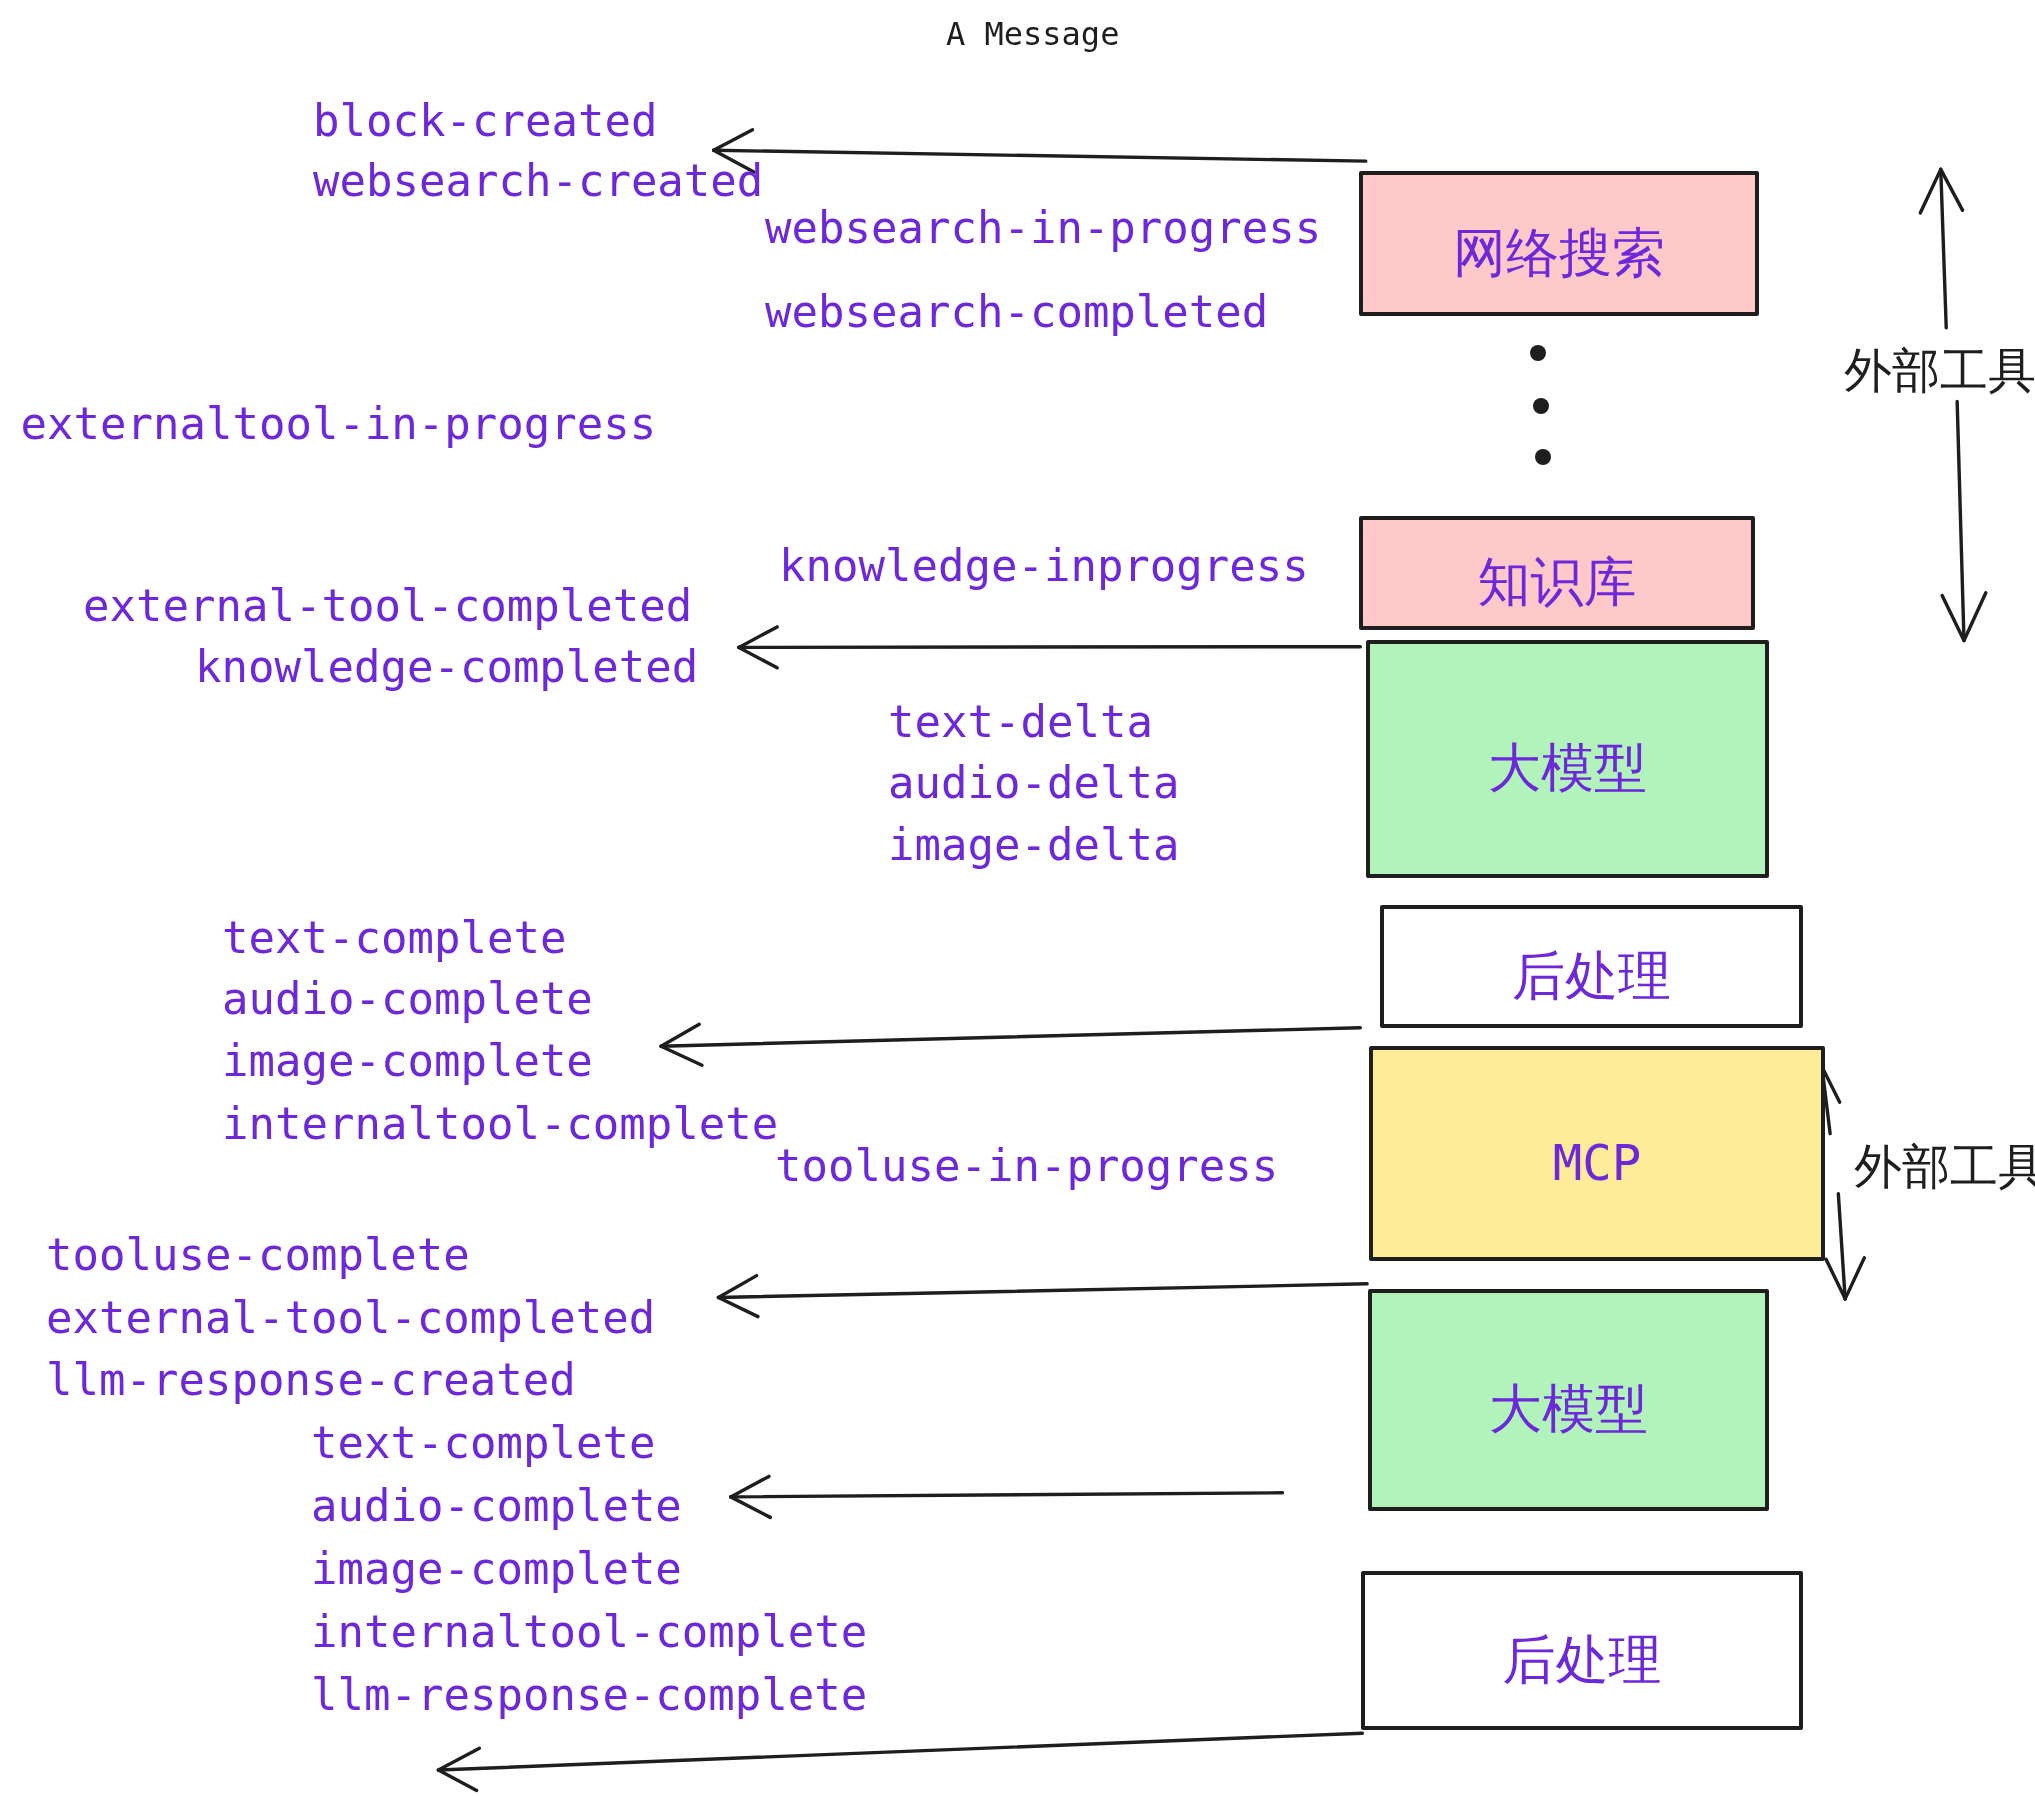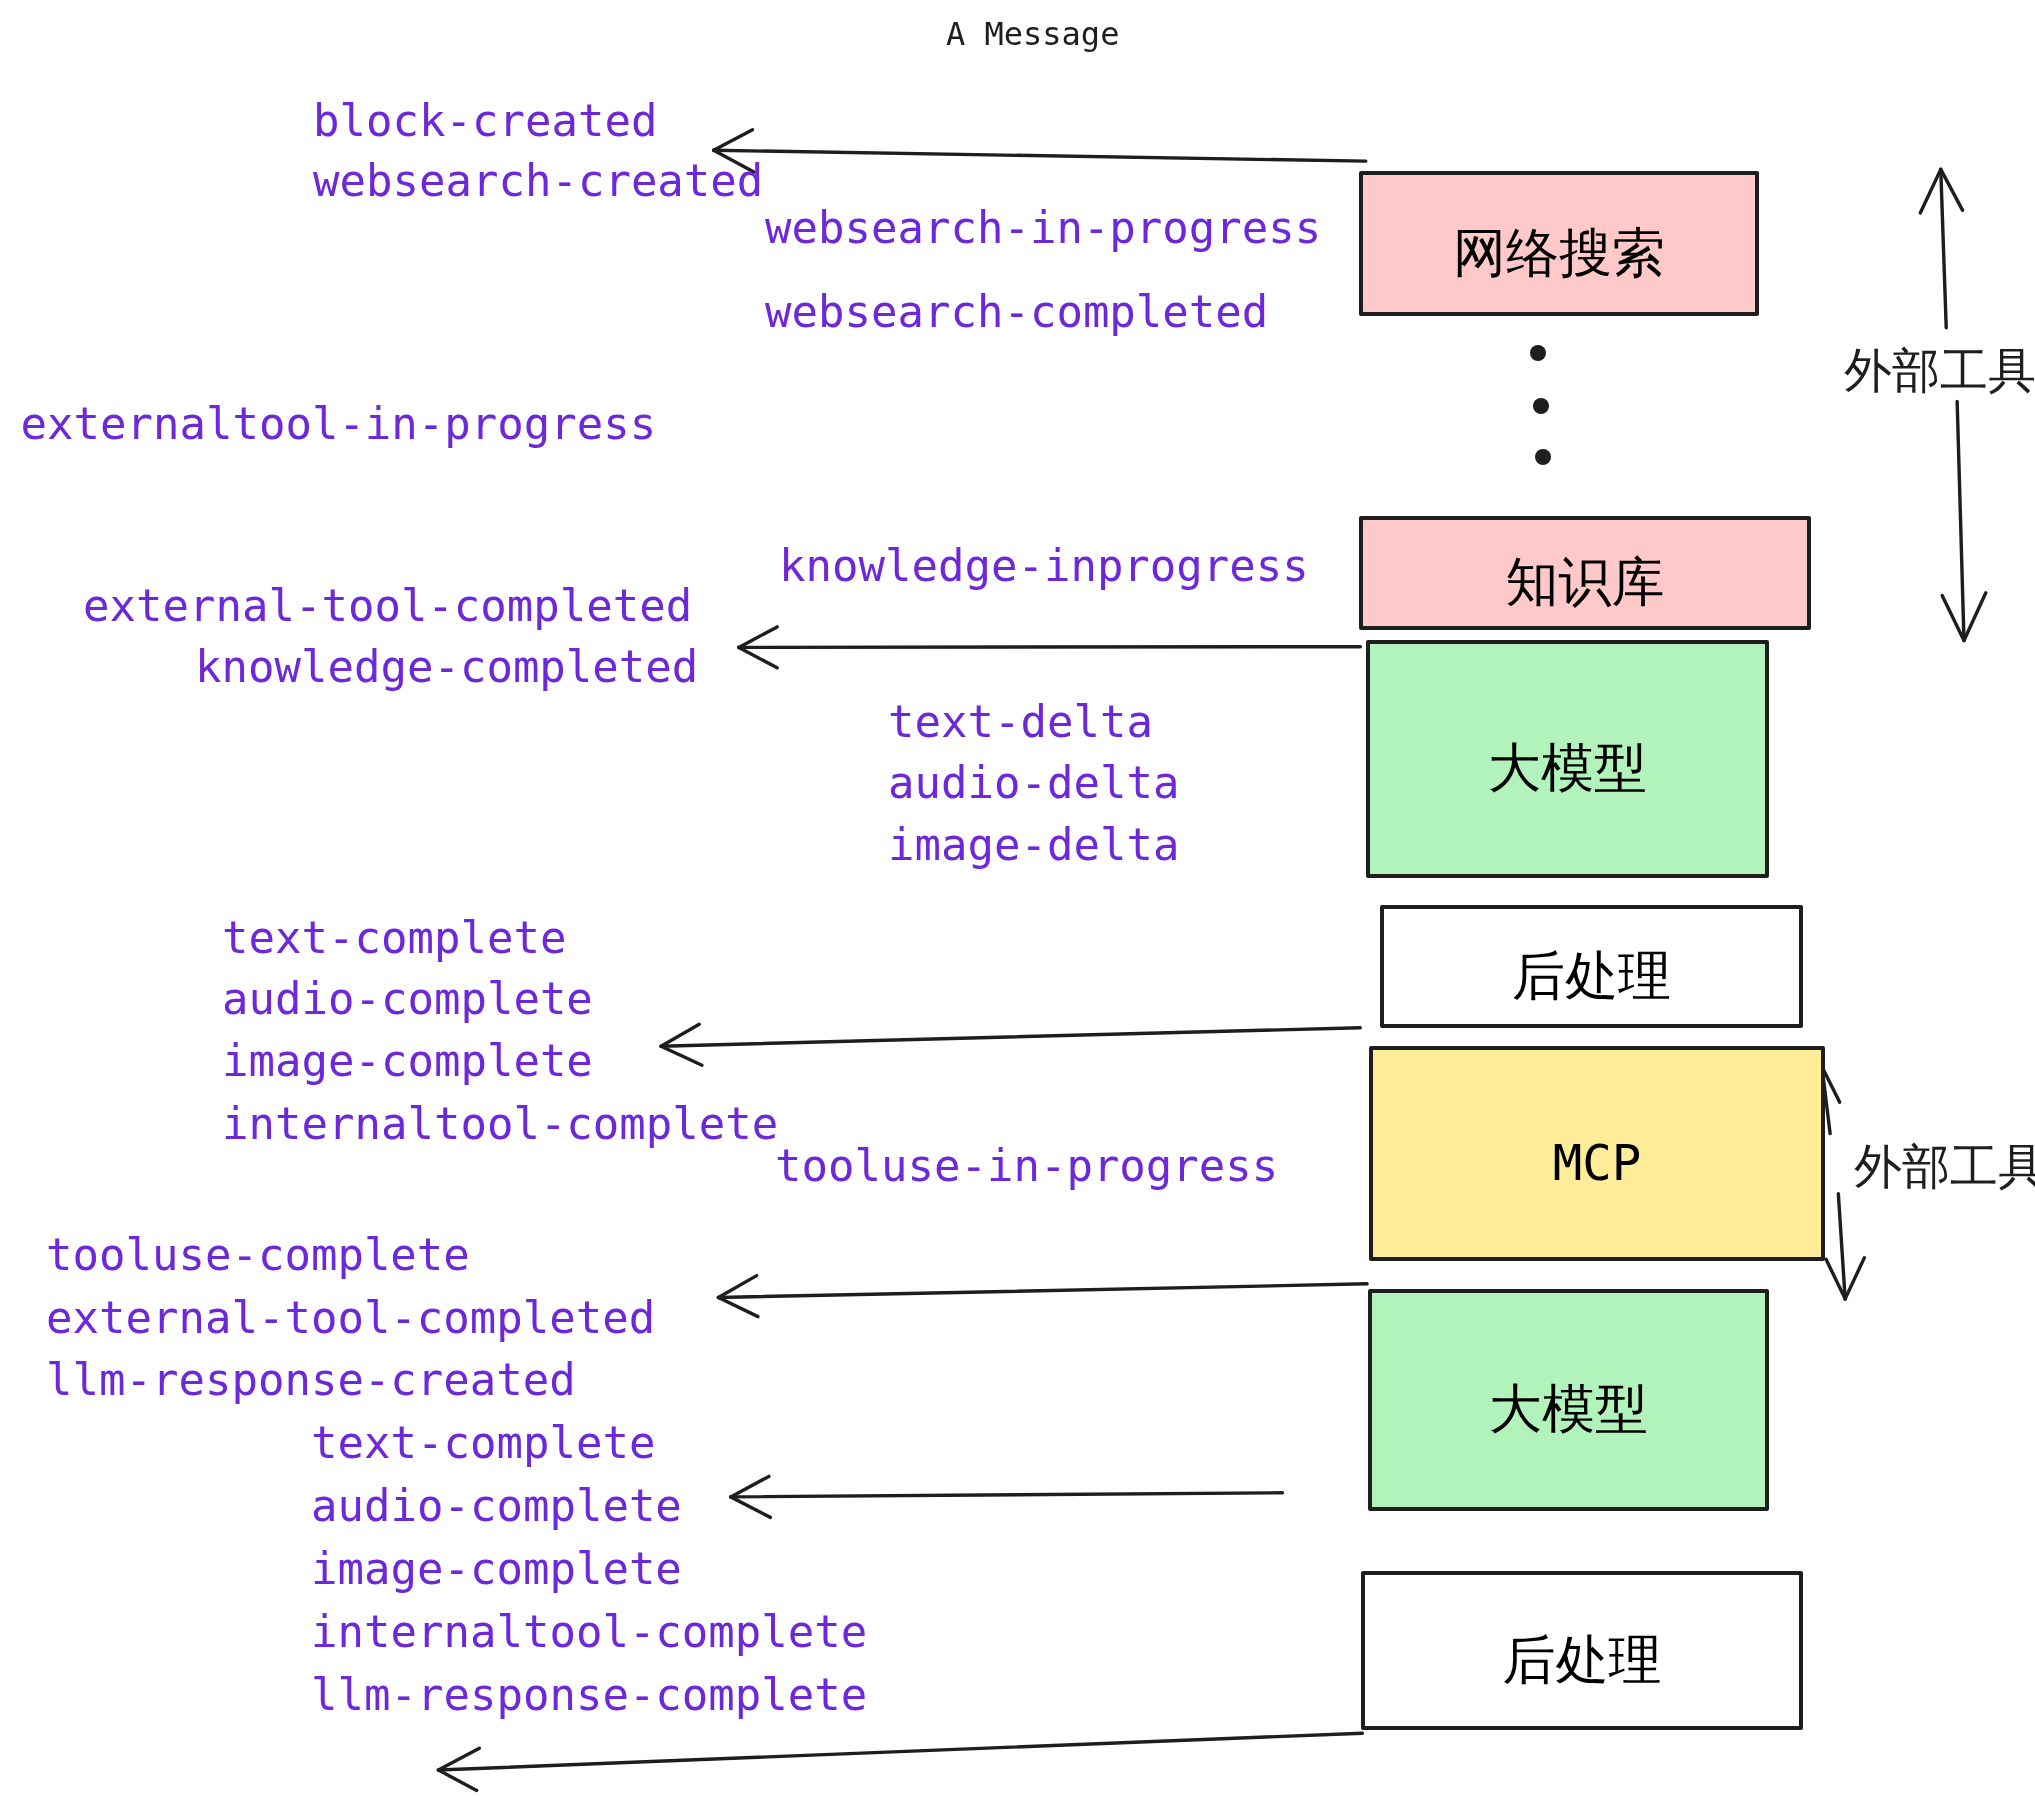"网络搜索" .box .lbl { color: #000000 -> #6d28d9 }
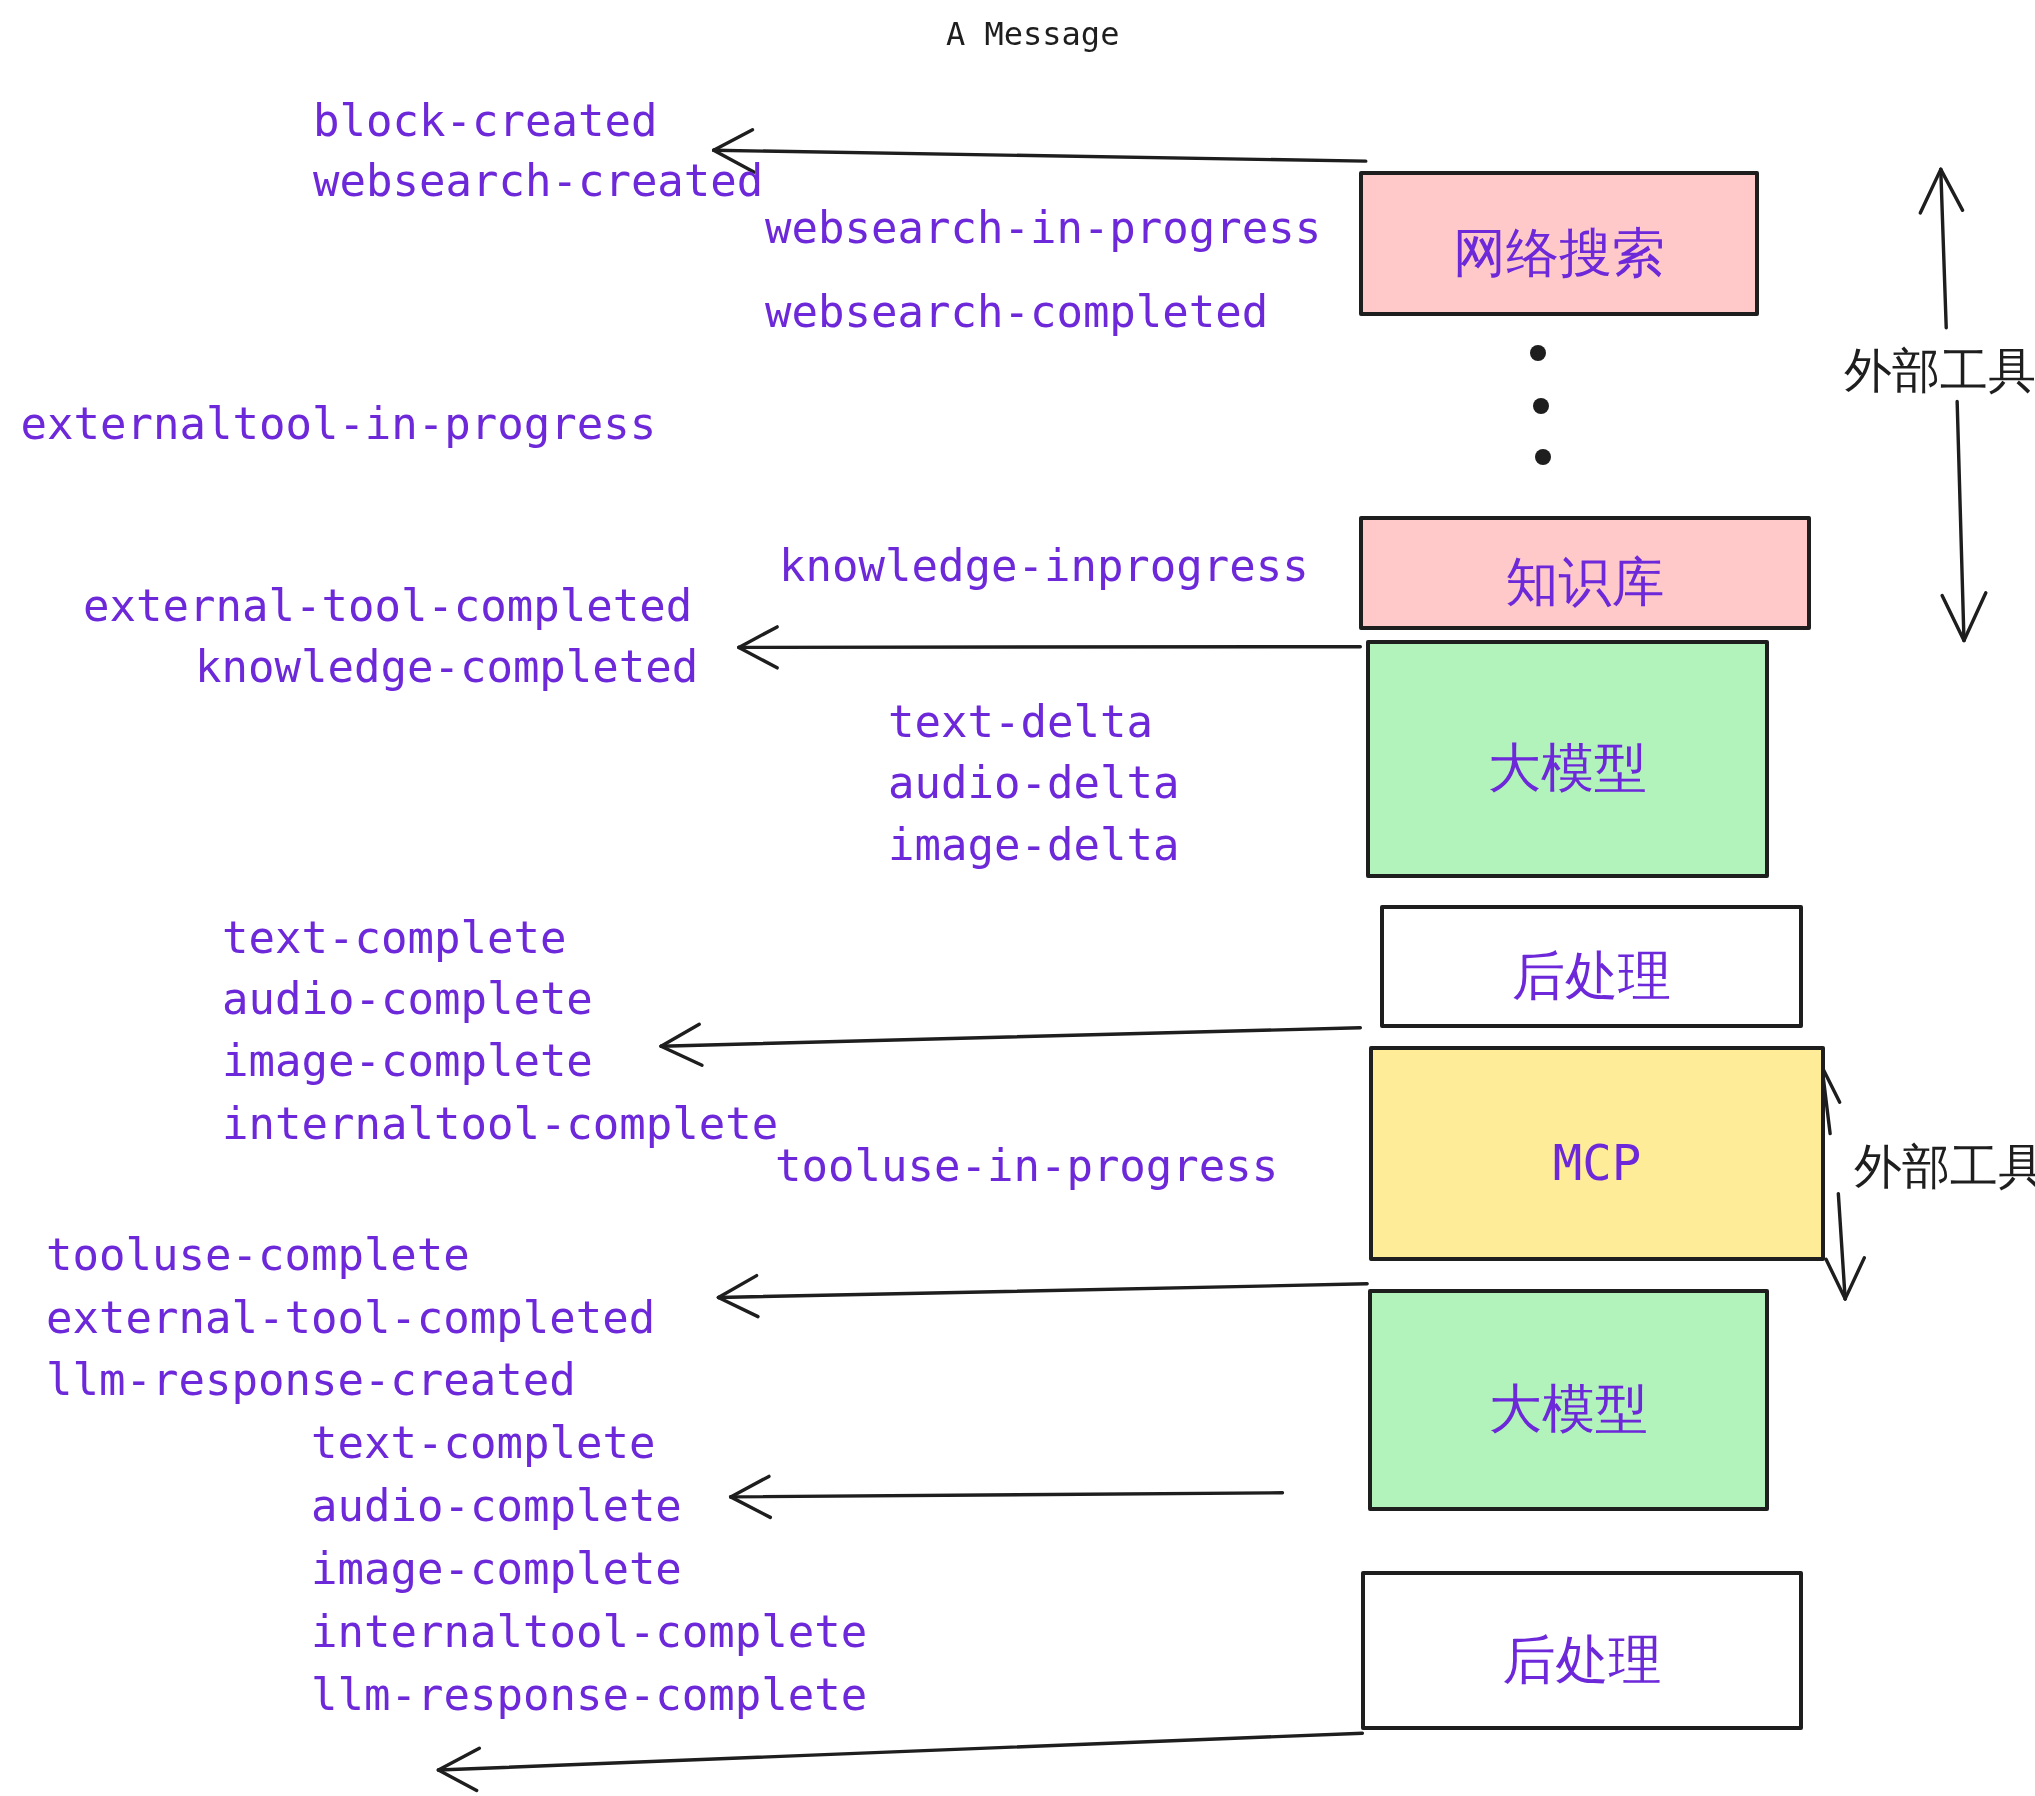"知识库" div.box { width: 452px -> 396px }
